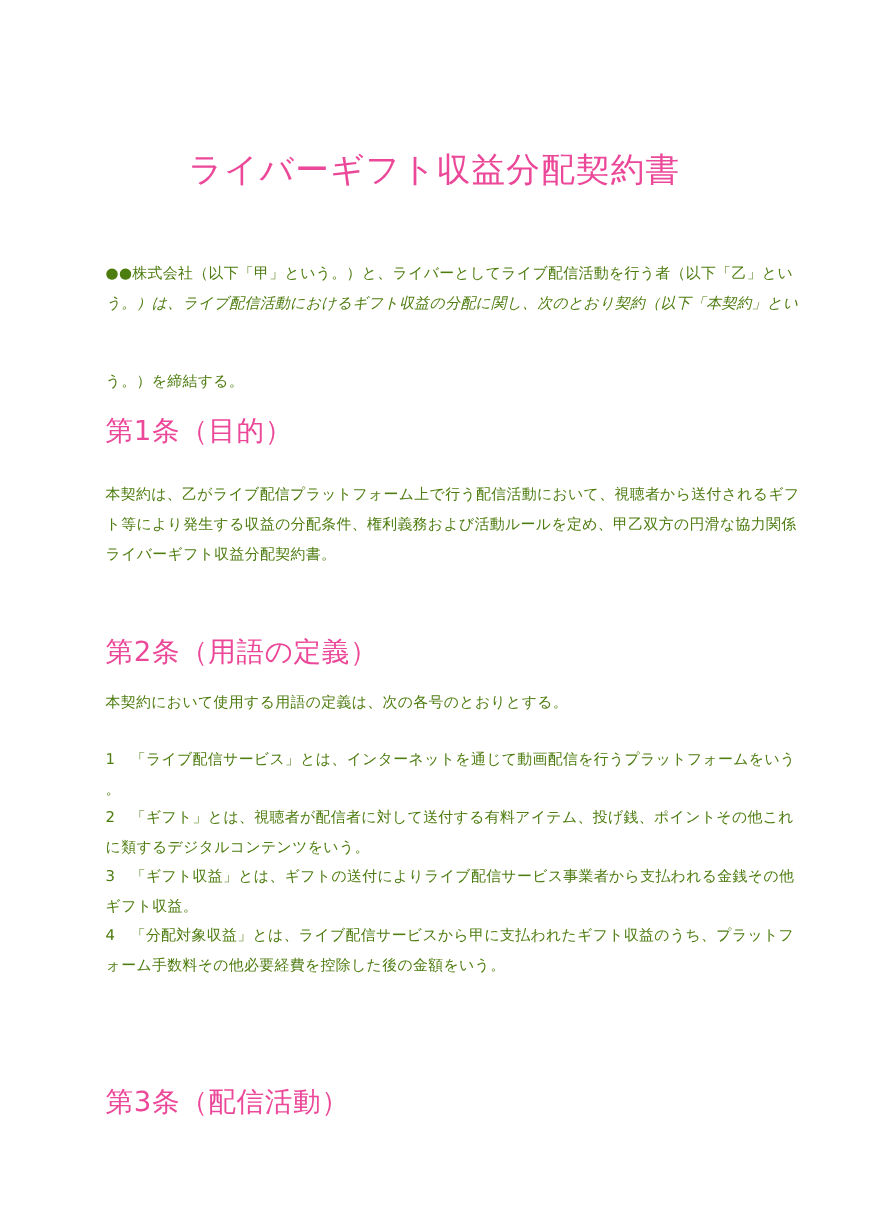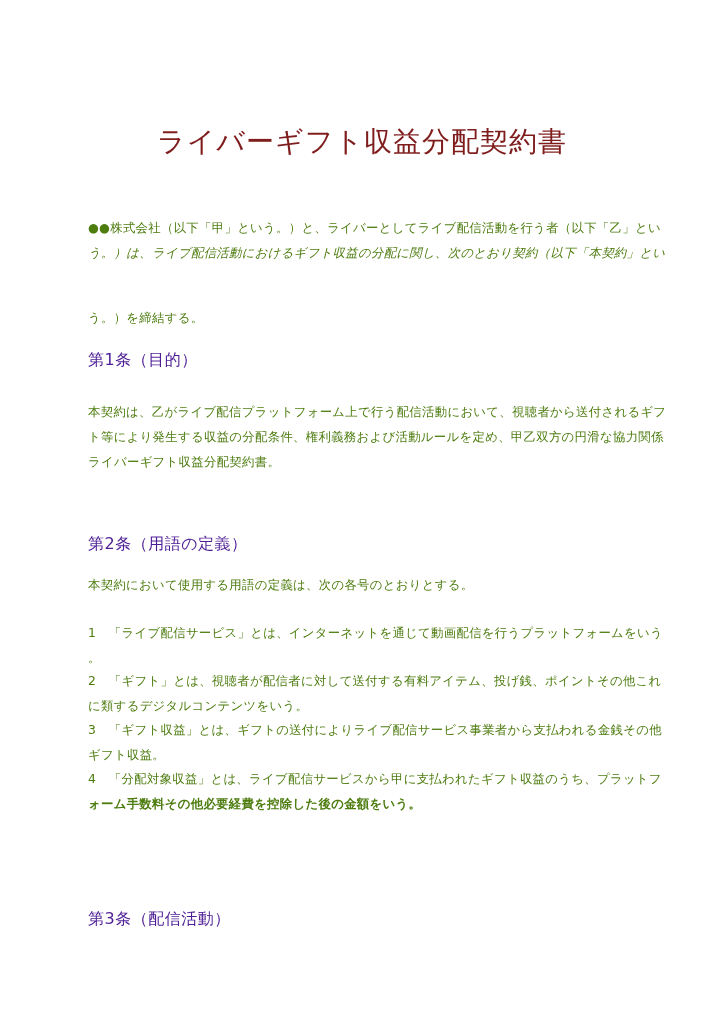"ライバーギフト収益分配契約書" .title { color: #7f1d1d -> #ec4899 }
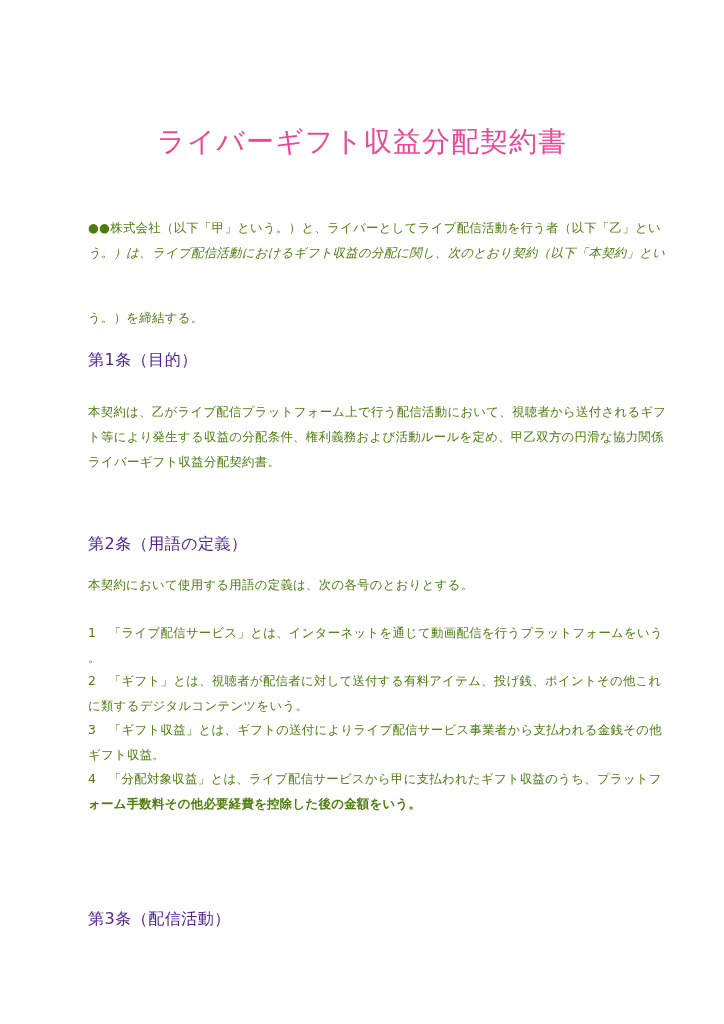"第1条（目的）" .heading { color: #4c1d95 -> #ec4899; font-size: 16px -> 23px }
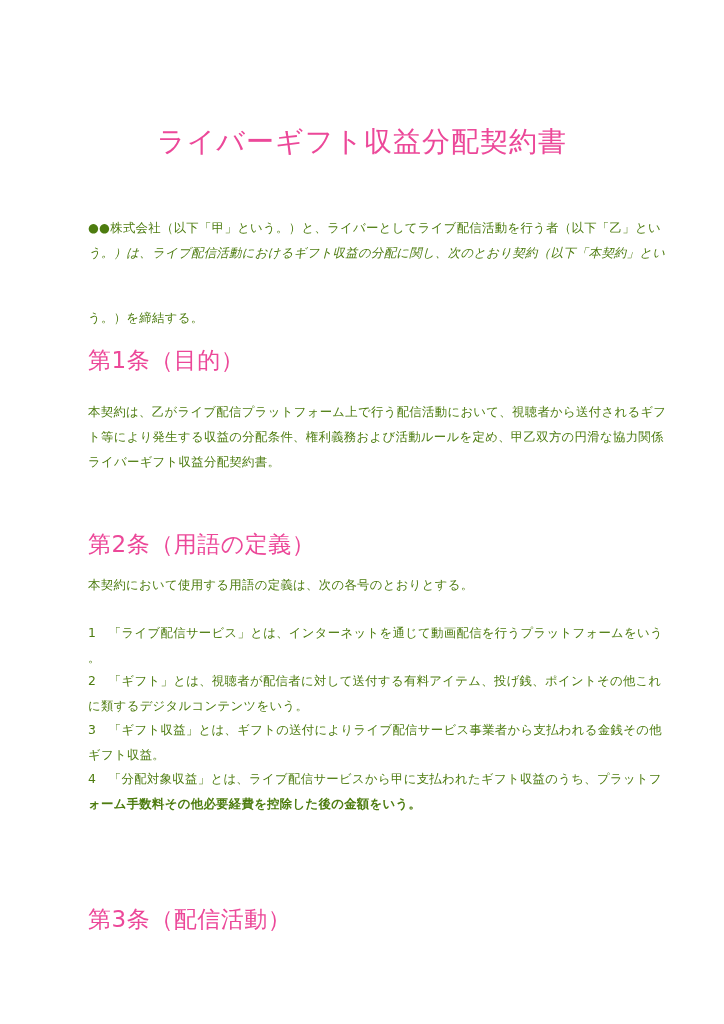"ォーム手数料その他必要経費を控除した後の金額をいう。" div.line { font-weight: bold -> none }
